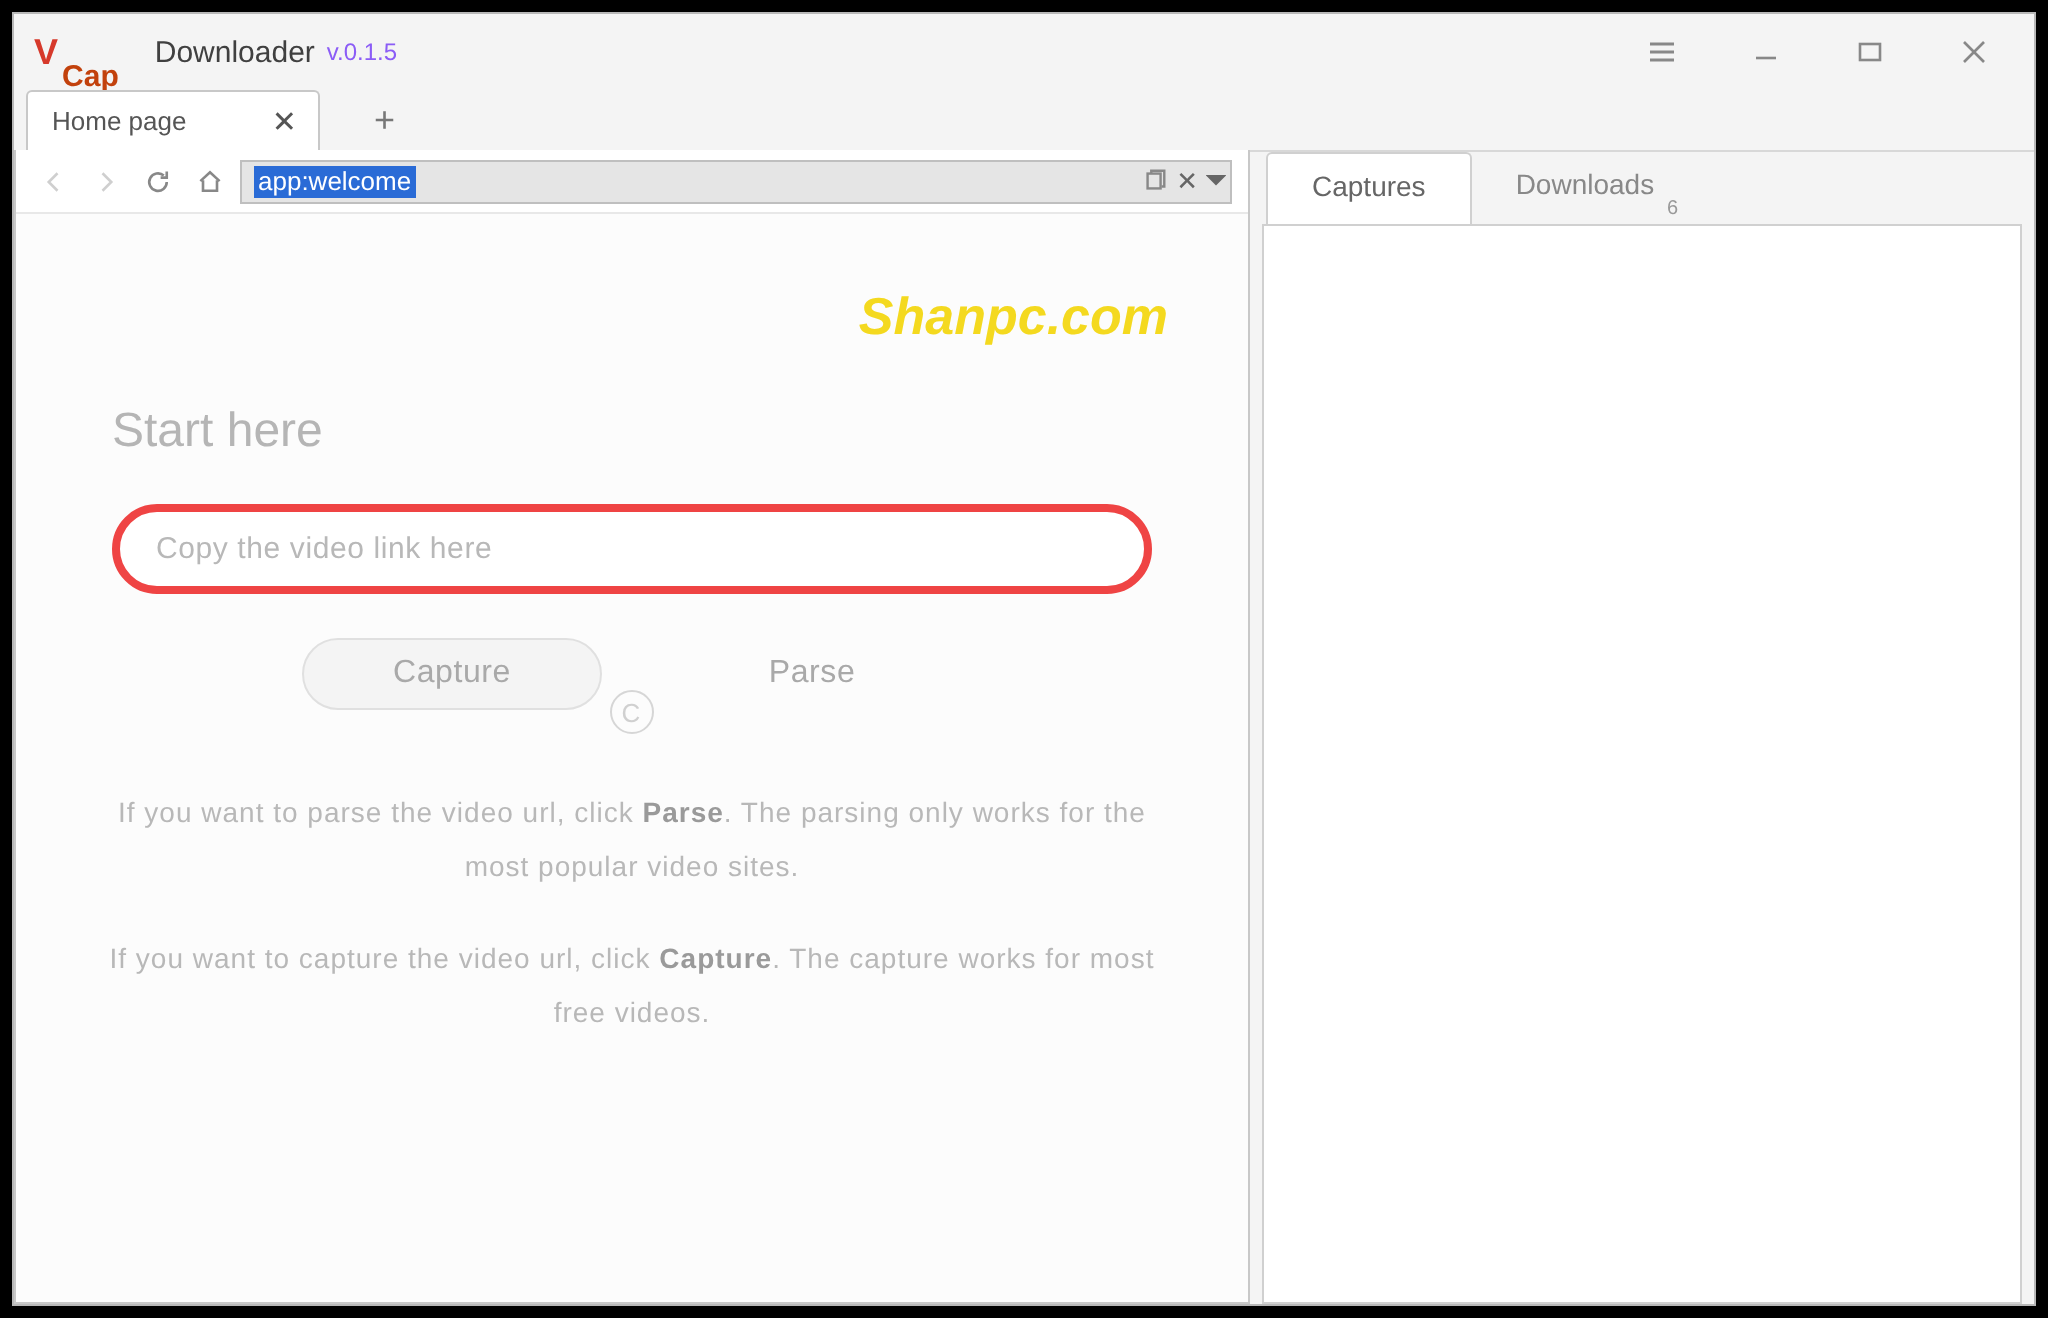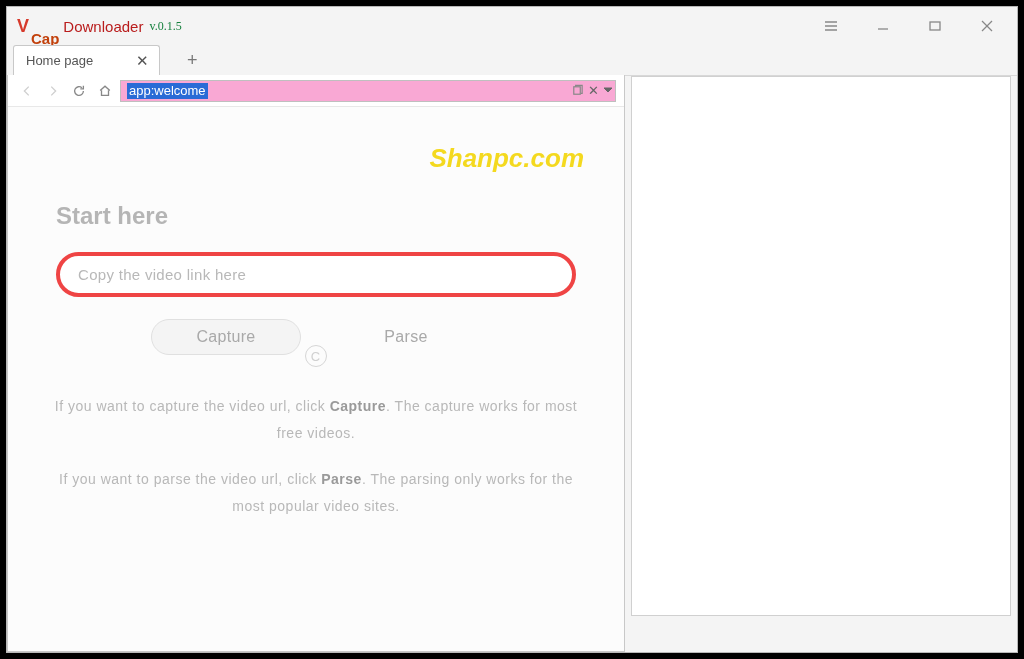"Downloader" .logo-dl { color: #b91c1c -> #404040; margin-left: 2px -> 16px }
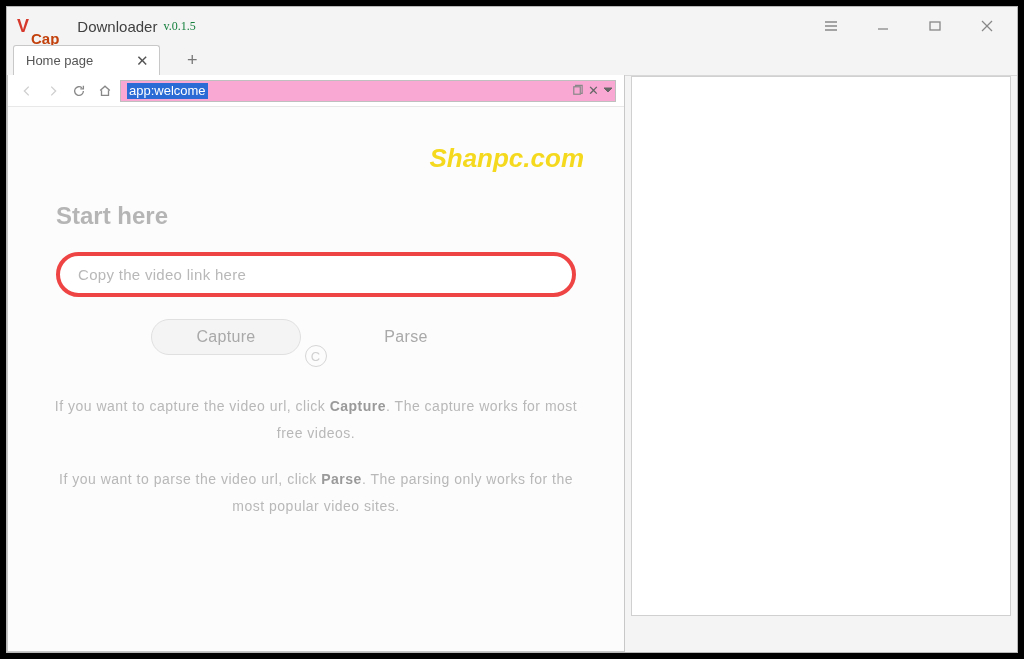"v.0.1.5" .version { color: #15803d -> #8b5cf6; font-family: Liberation Serif, serif -> none }
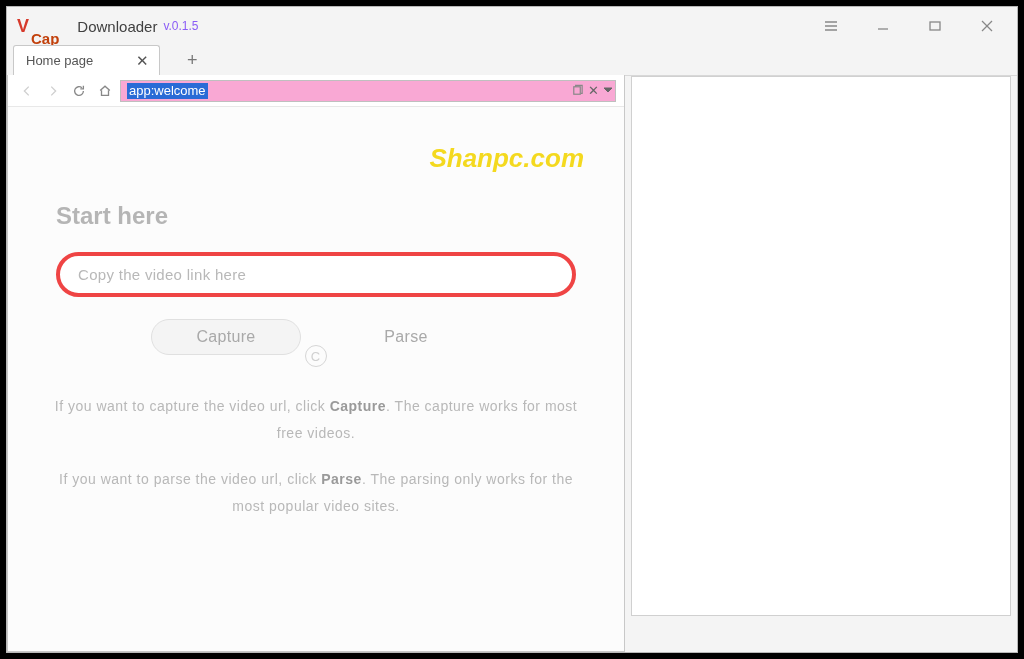"app:welcome" .addr { background: #f9a8d4 -> #e5e5e5 }
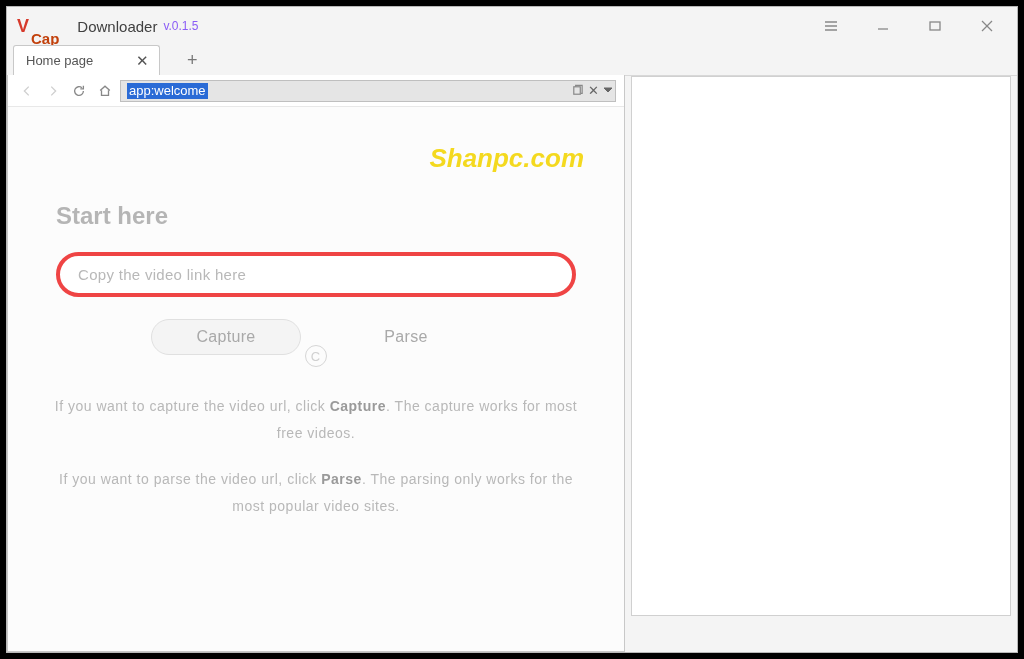"Captures" div.rtabs { html: none -> <div> <div> <span>Captures</span> </div> <div> <span>Downloads</span> <span>6</span> </div> </div> }
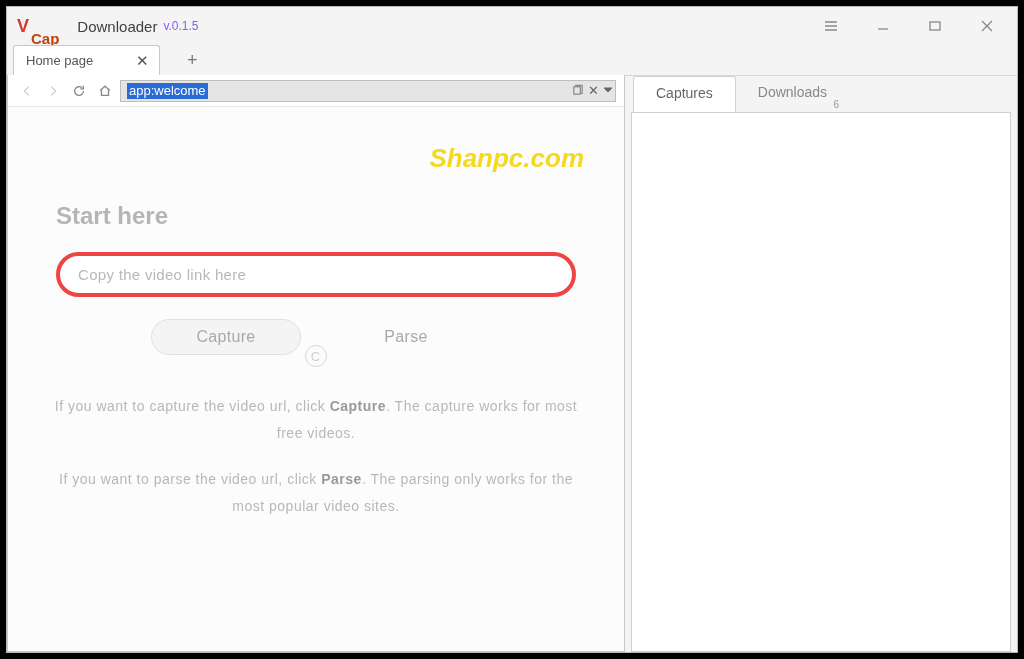"Start here" .start-here { font-weight: 700 -> 400 }
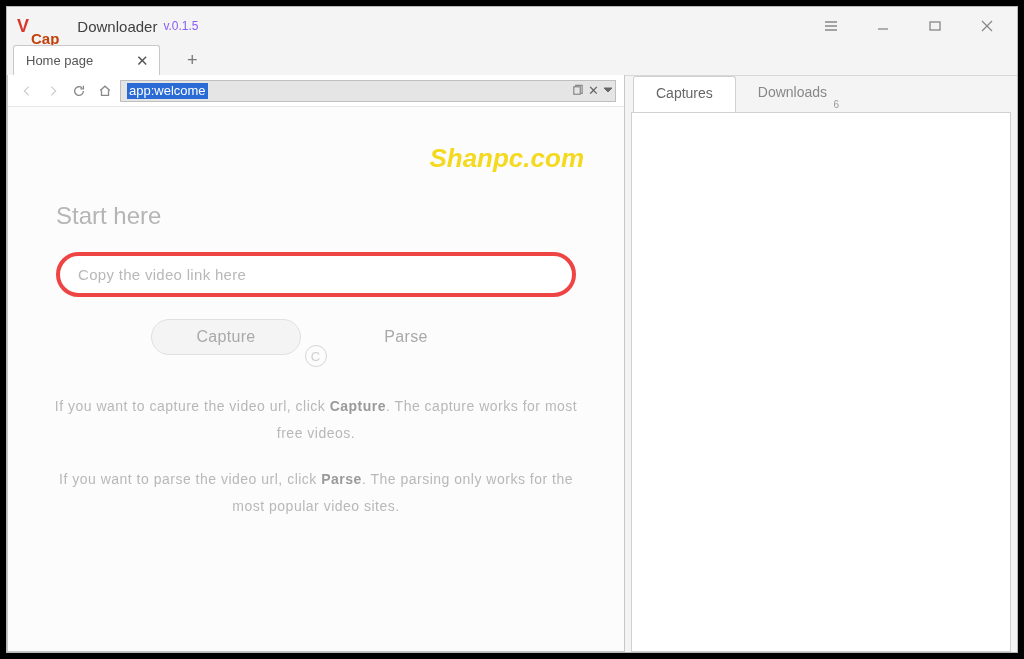"If you want to capture" p { order: before "If you want to parse" -> after "If you want to parse" }
